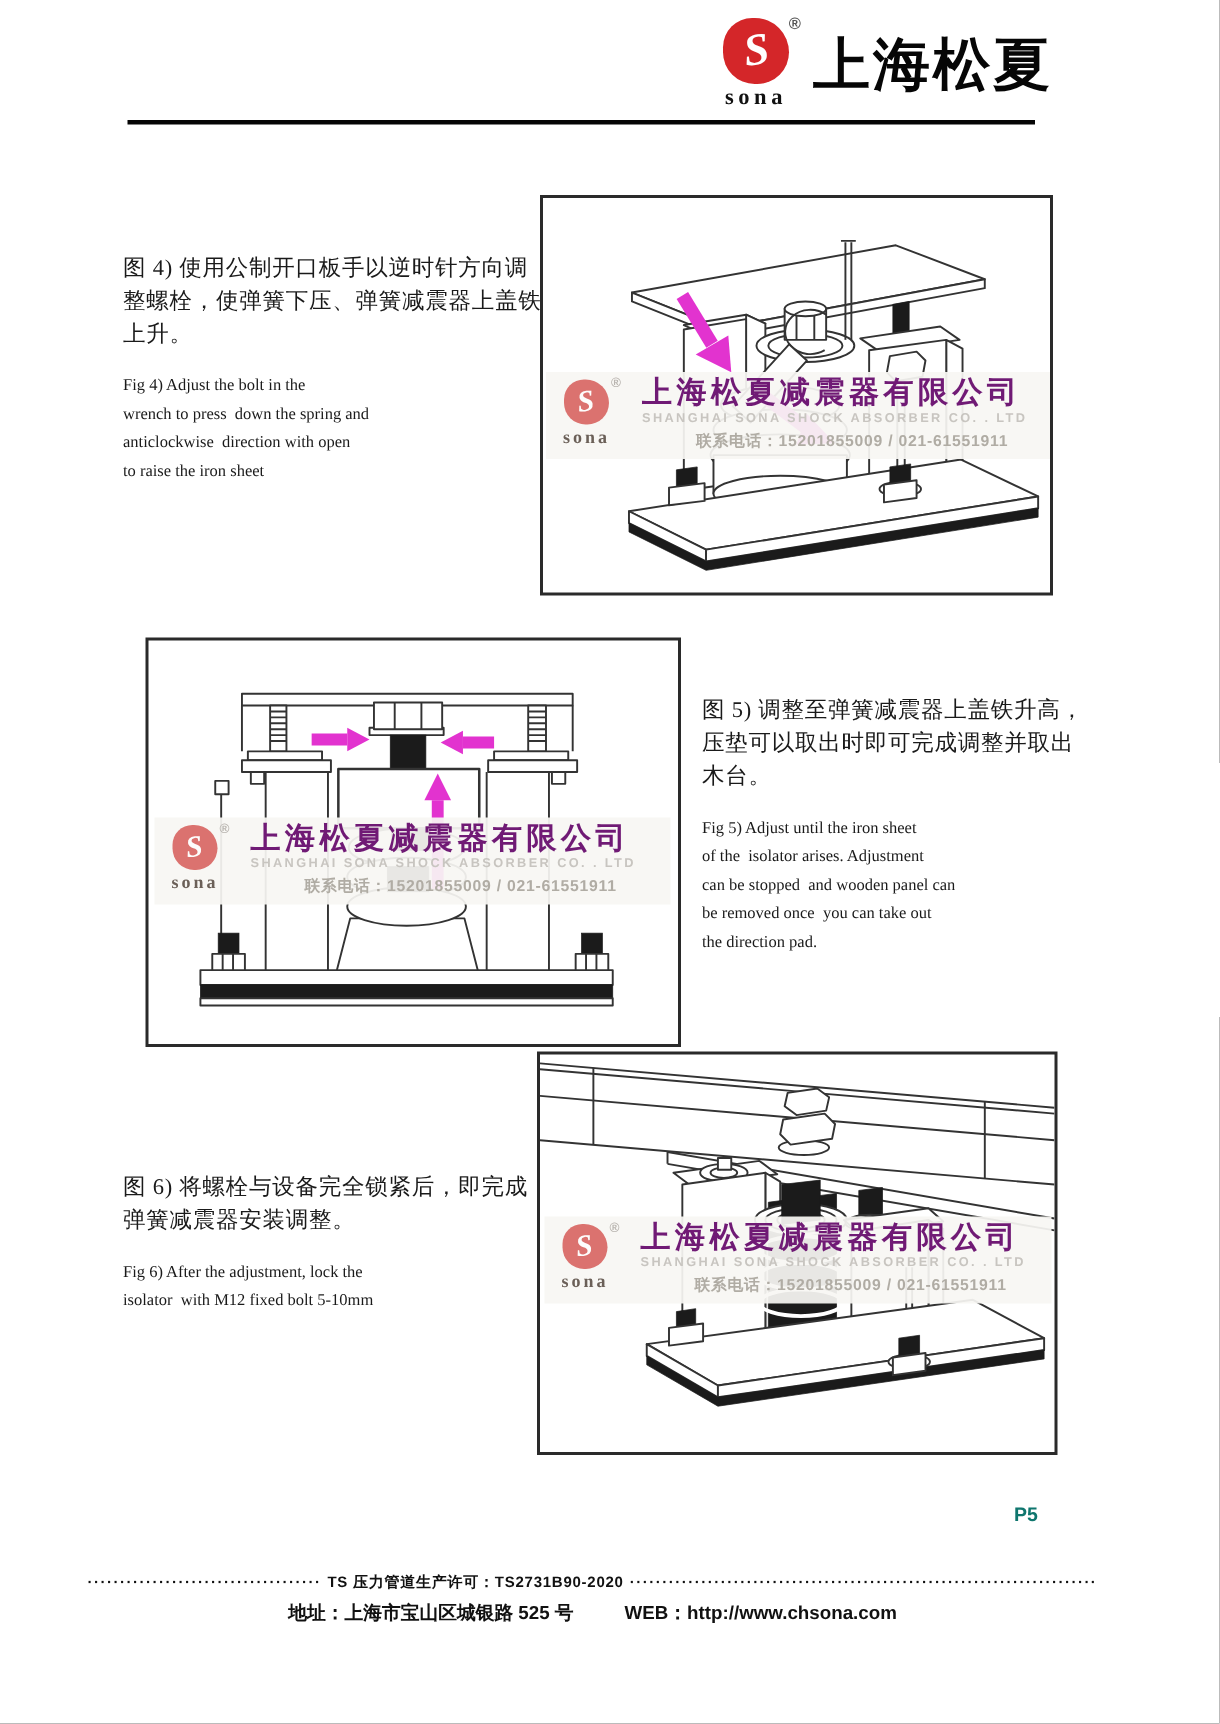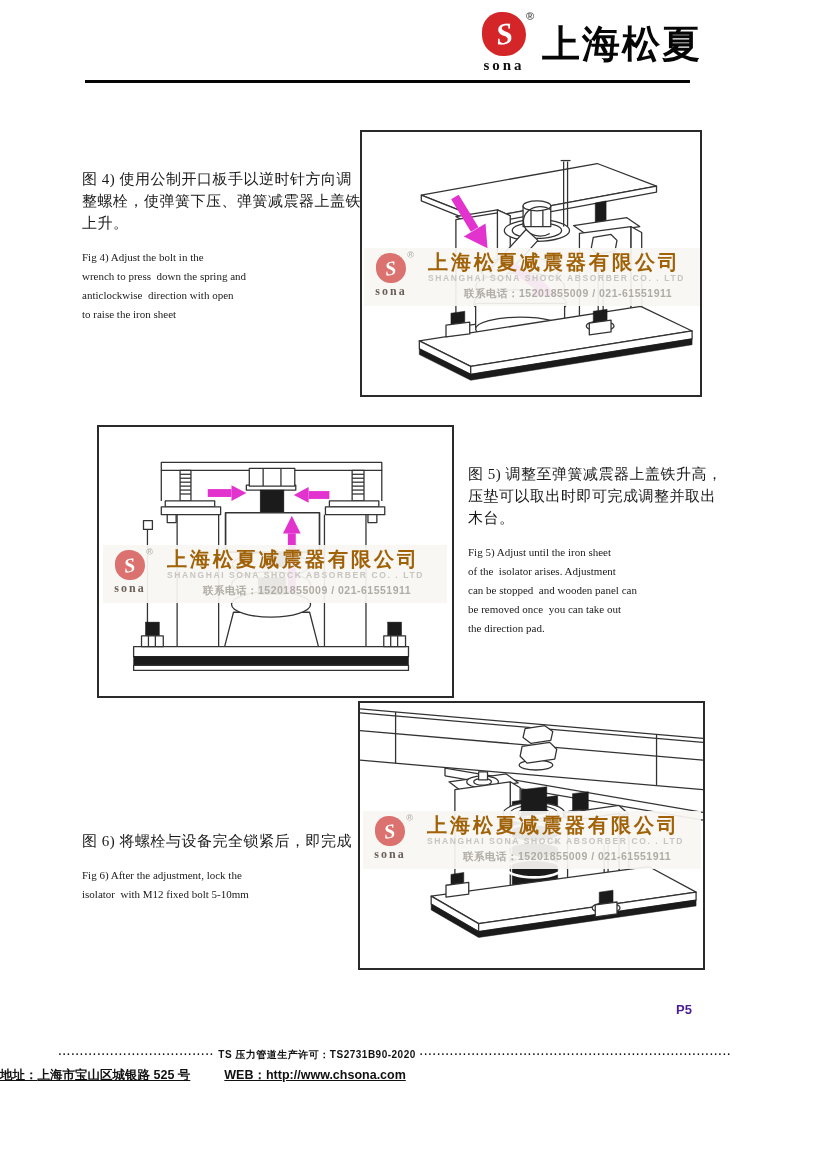"上海松夏减震器有限公司" .wm-cn { color: #a16207 -> #701a75 }
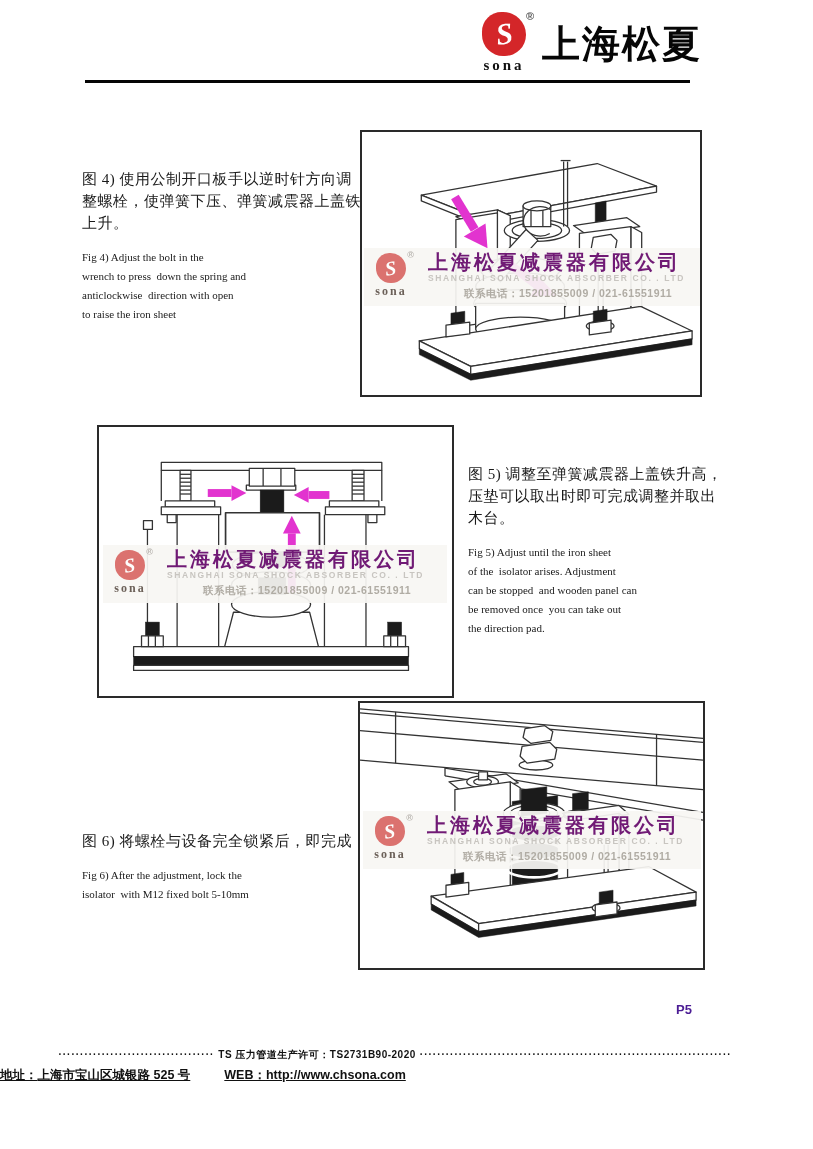"图 6) 将螺栓与设备完全锁紧后，即完成" div.caption { top: 830px -> 781px }
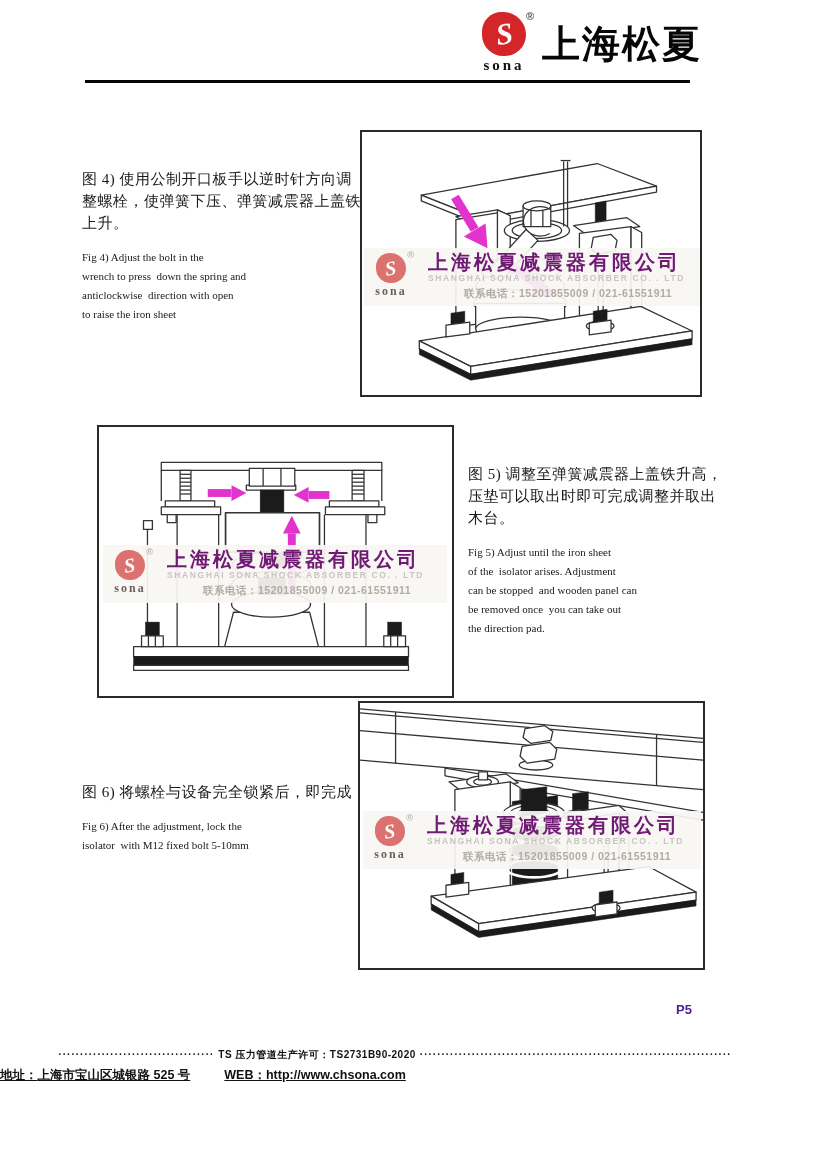"弹簧减震器安装调整。" div.zh { html: none -> <div>弹簧减震器安装调整。</div> }
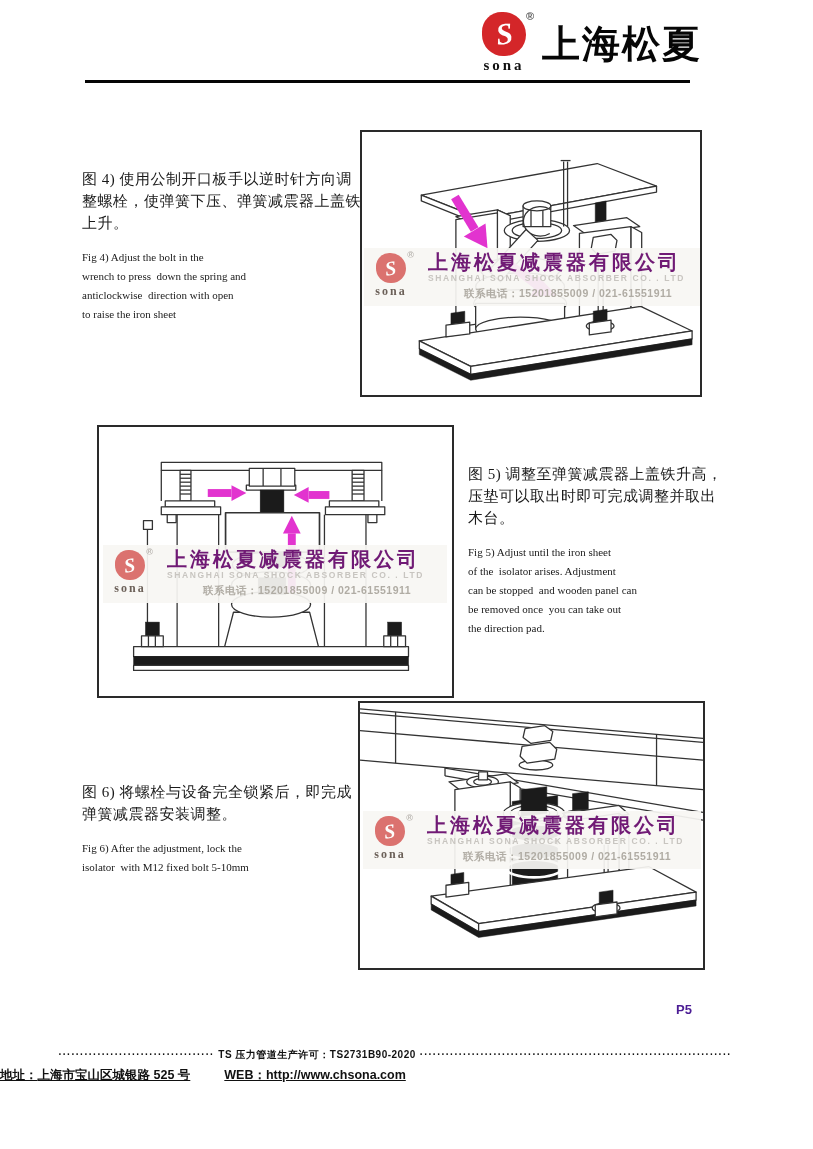"P5" .pageno { color: #4c1d95 -> #0f766e }
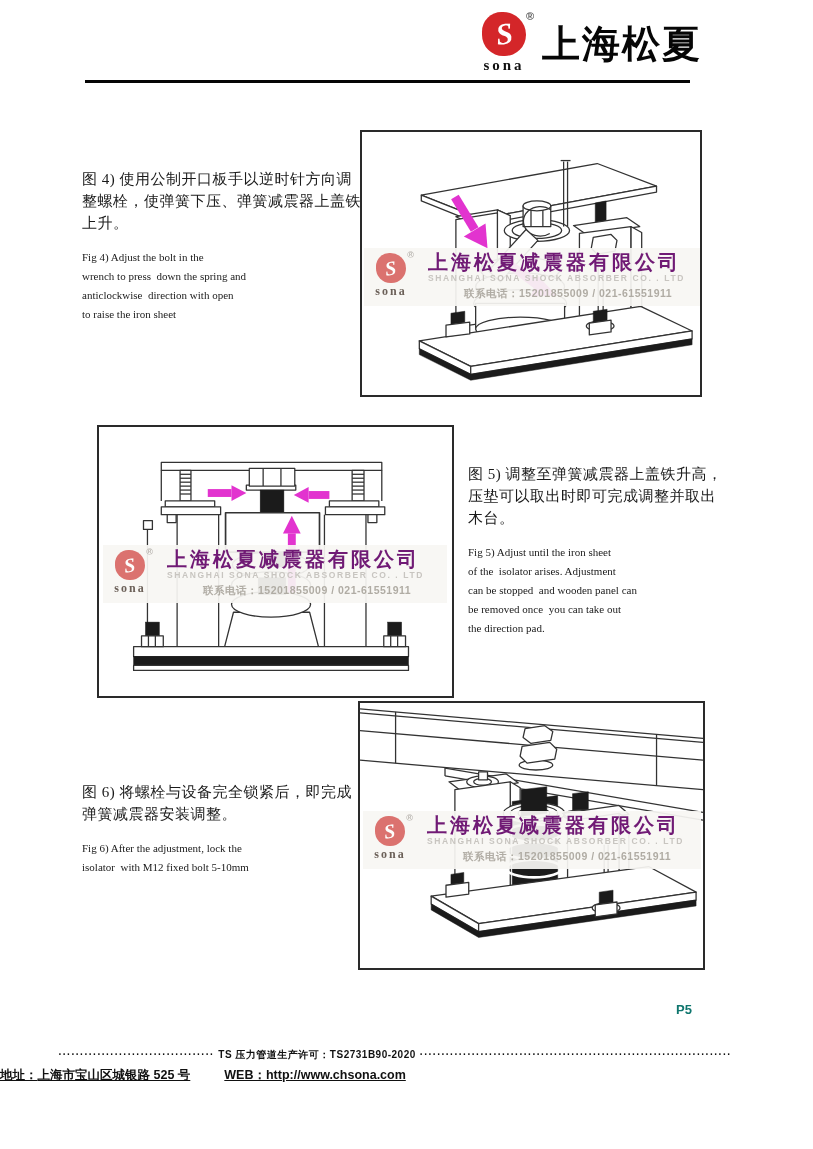"地址：上海市宝山区城银路 525 号" .f2 { justify-content: none -> center; text-decoration: underline -> none }
